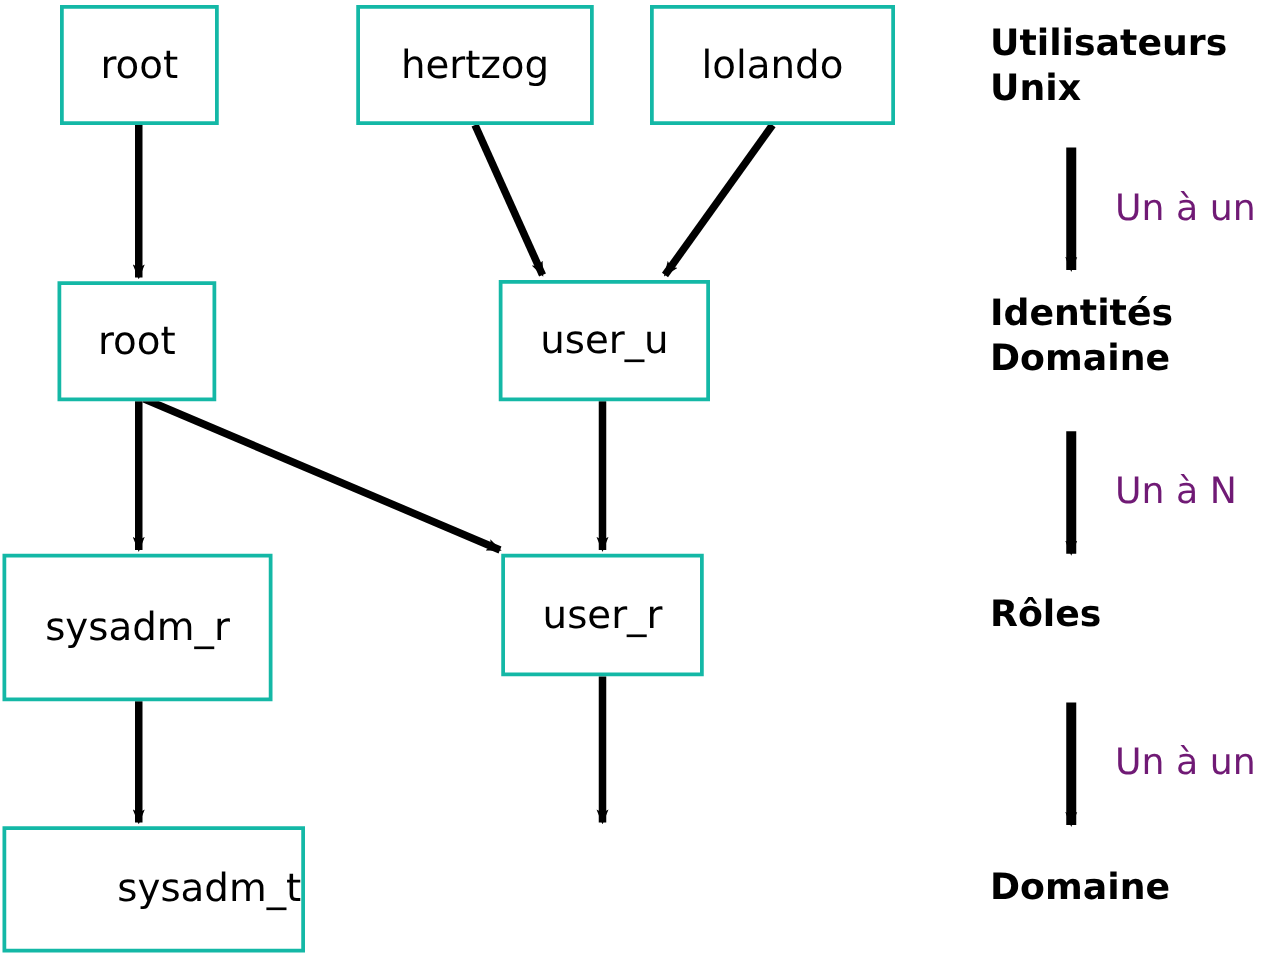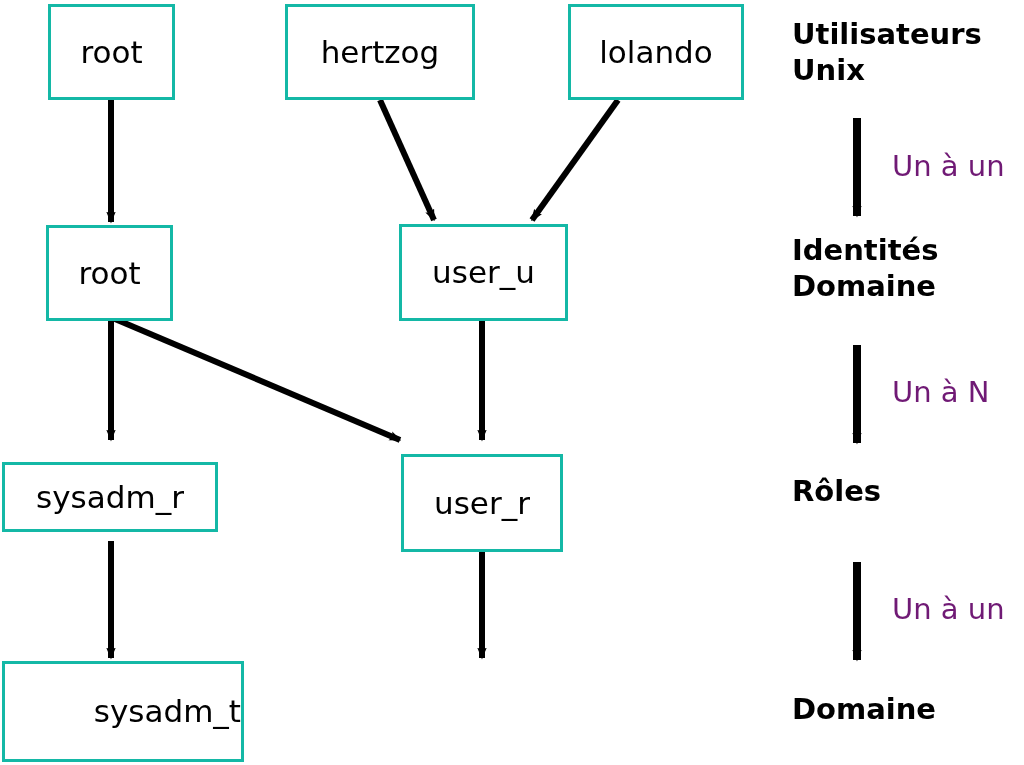"lolando" div.node-box { margin-left: 48px -> none; width: 176px -> 196px }
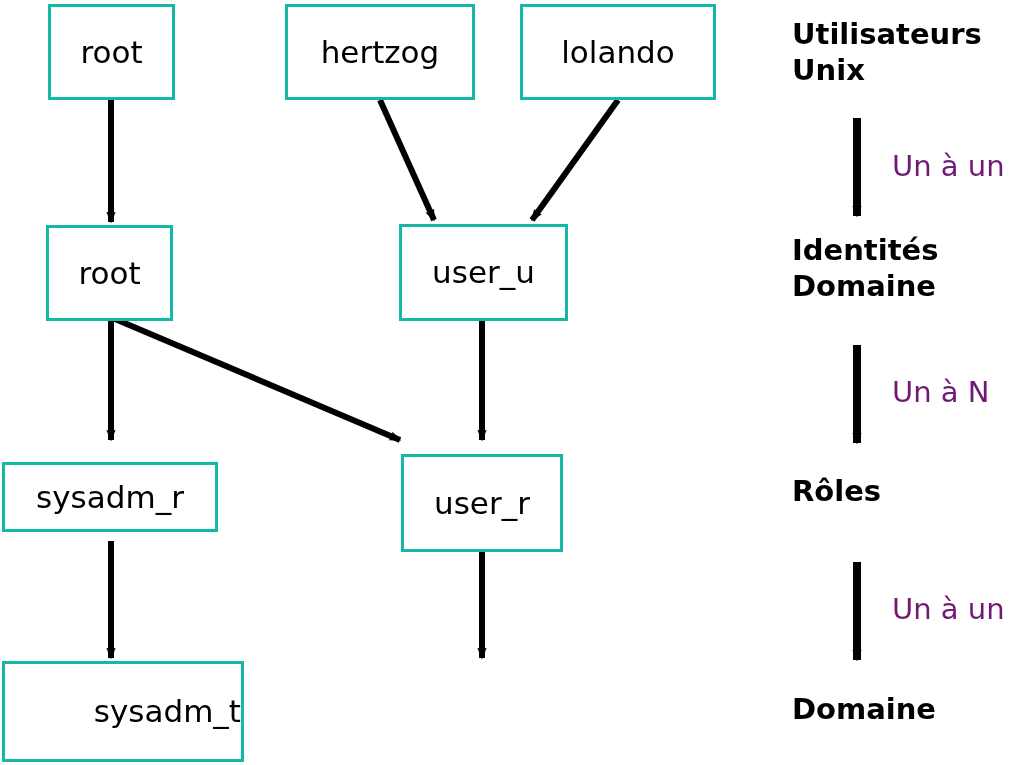"sysadm_r" div.node-box { height: 70px -> 118px; top: 462px -> 443px }
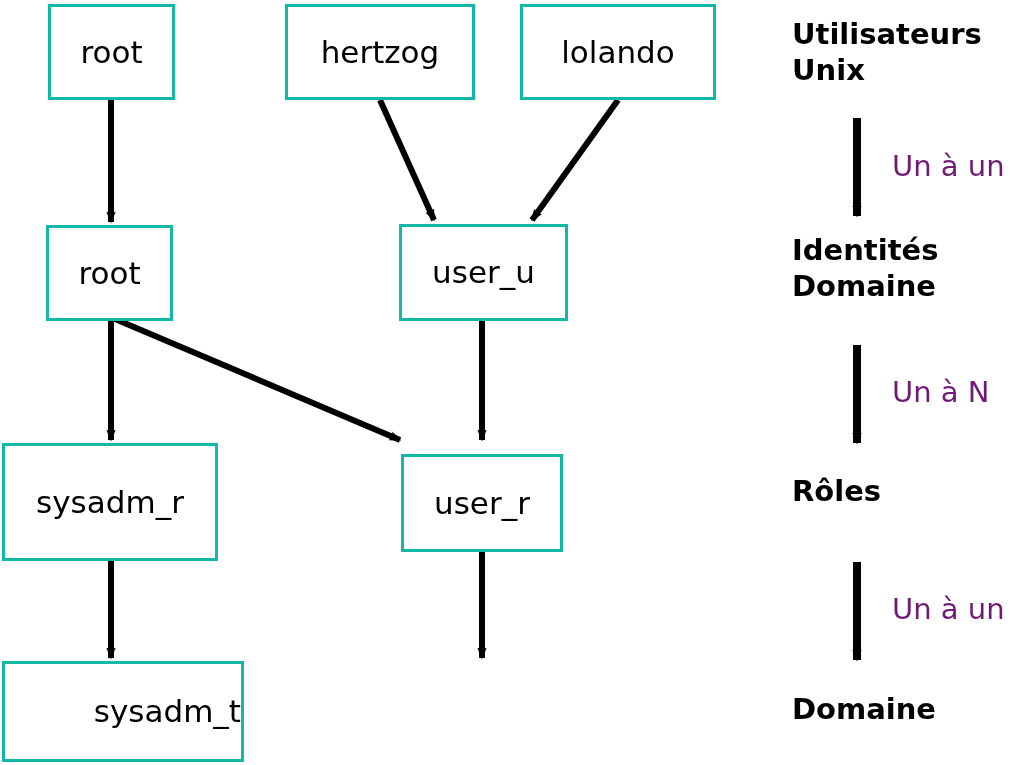"user_r" div.node-box { top: 454px -> 443px }
